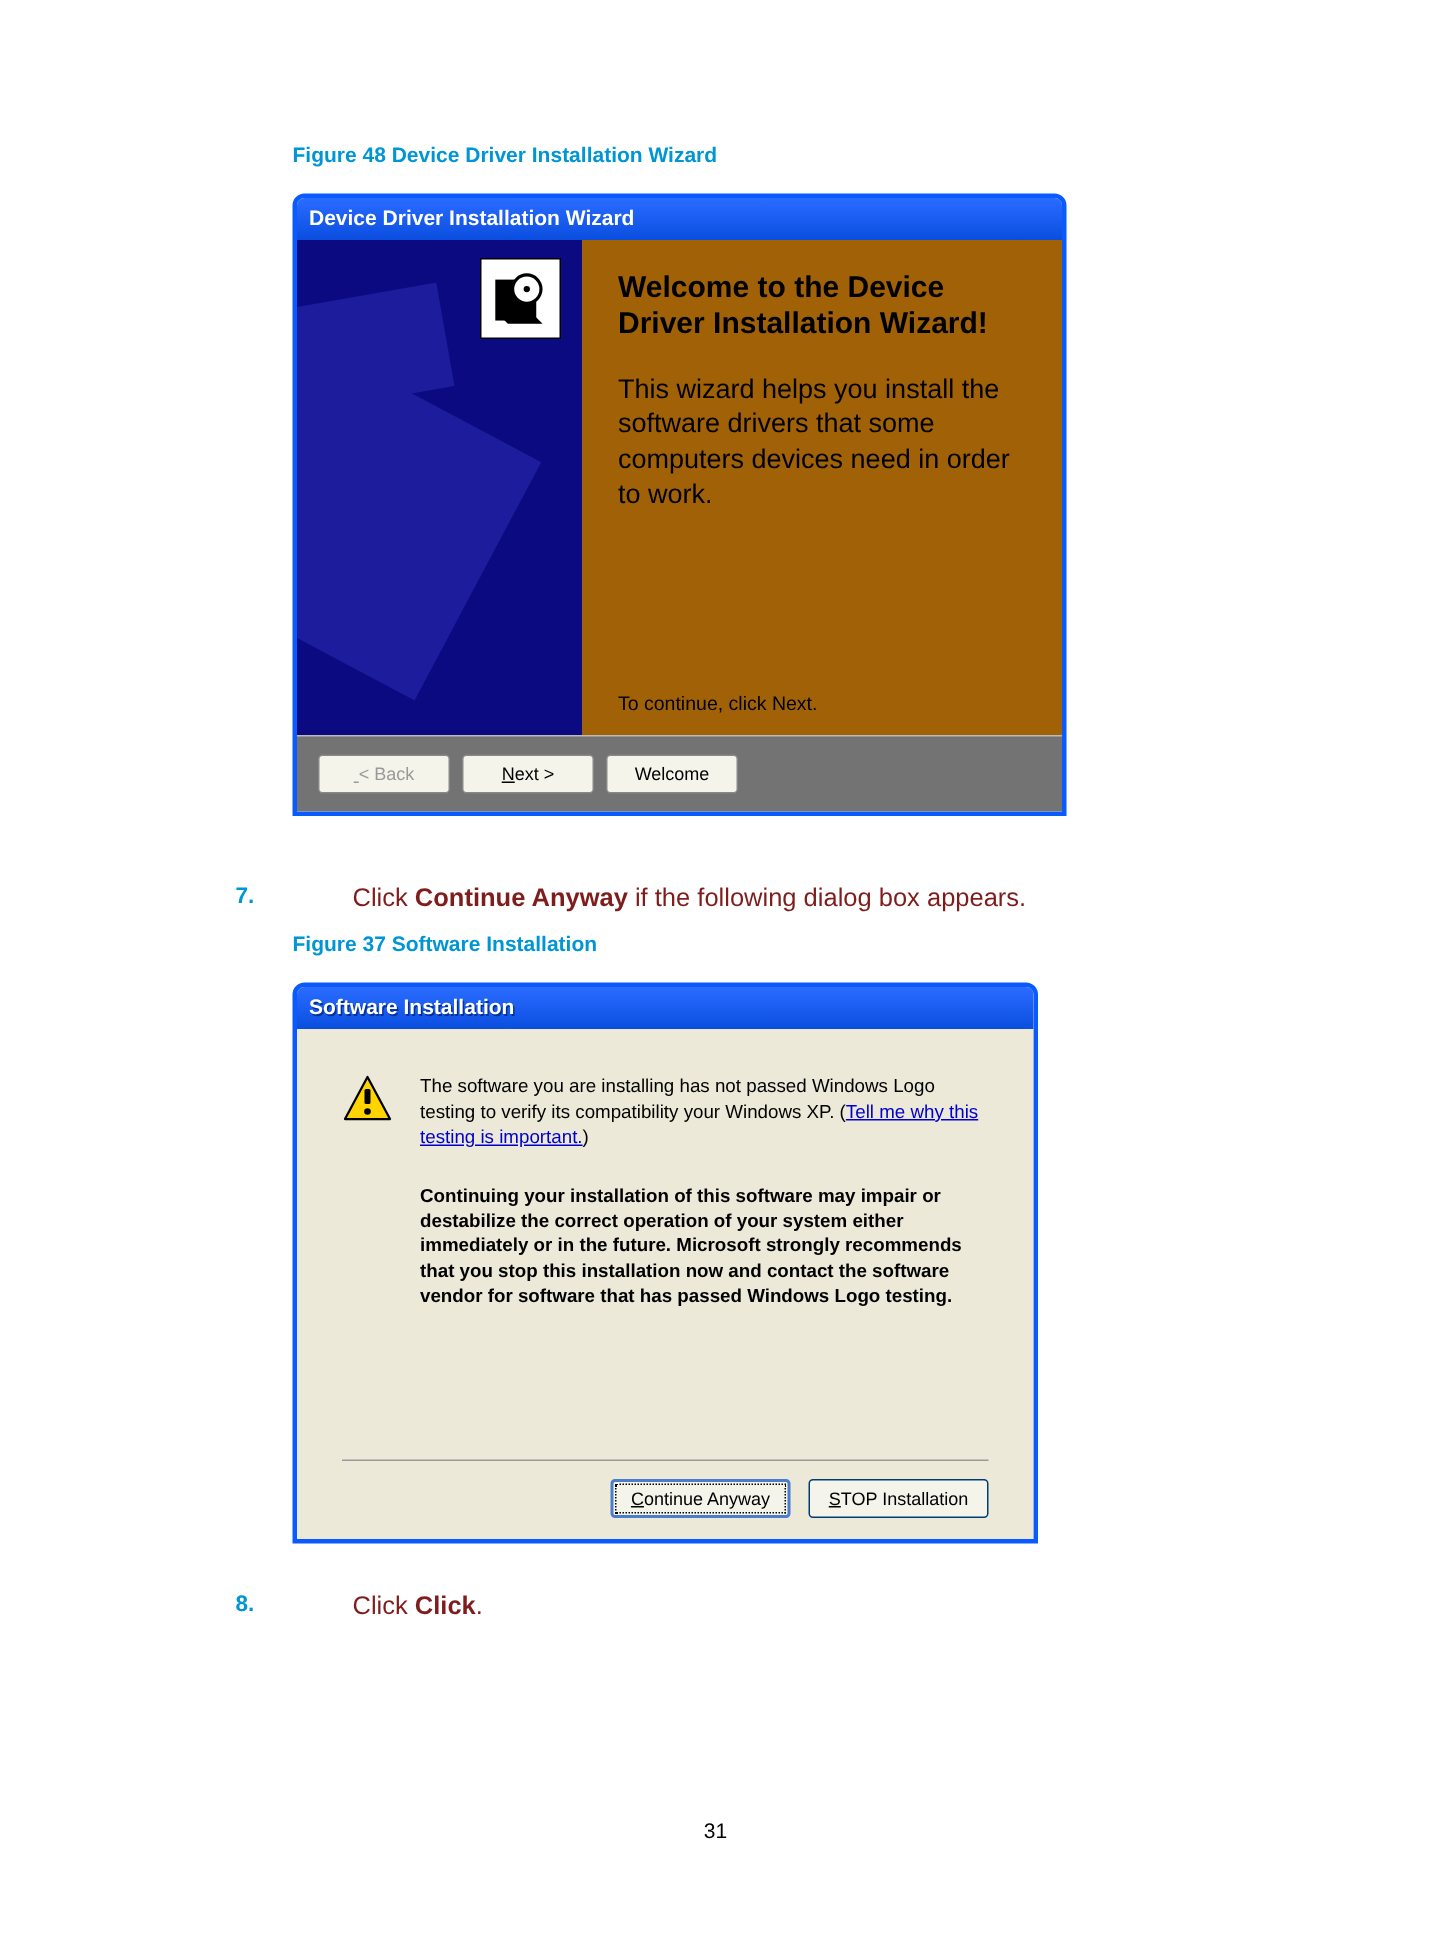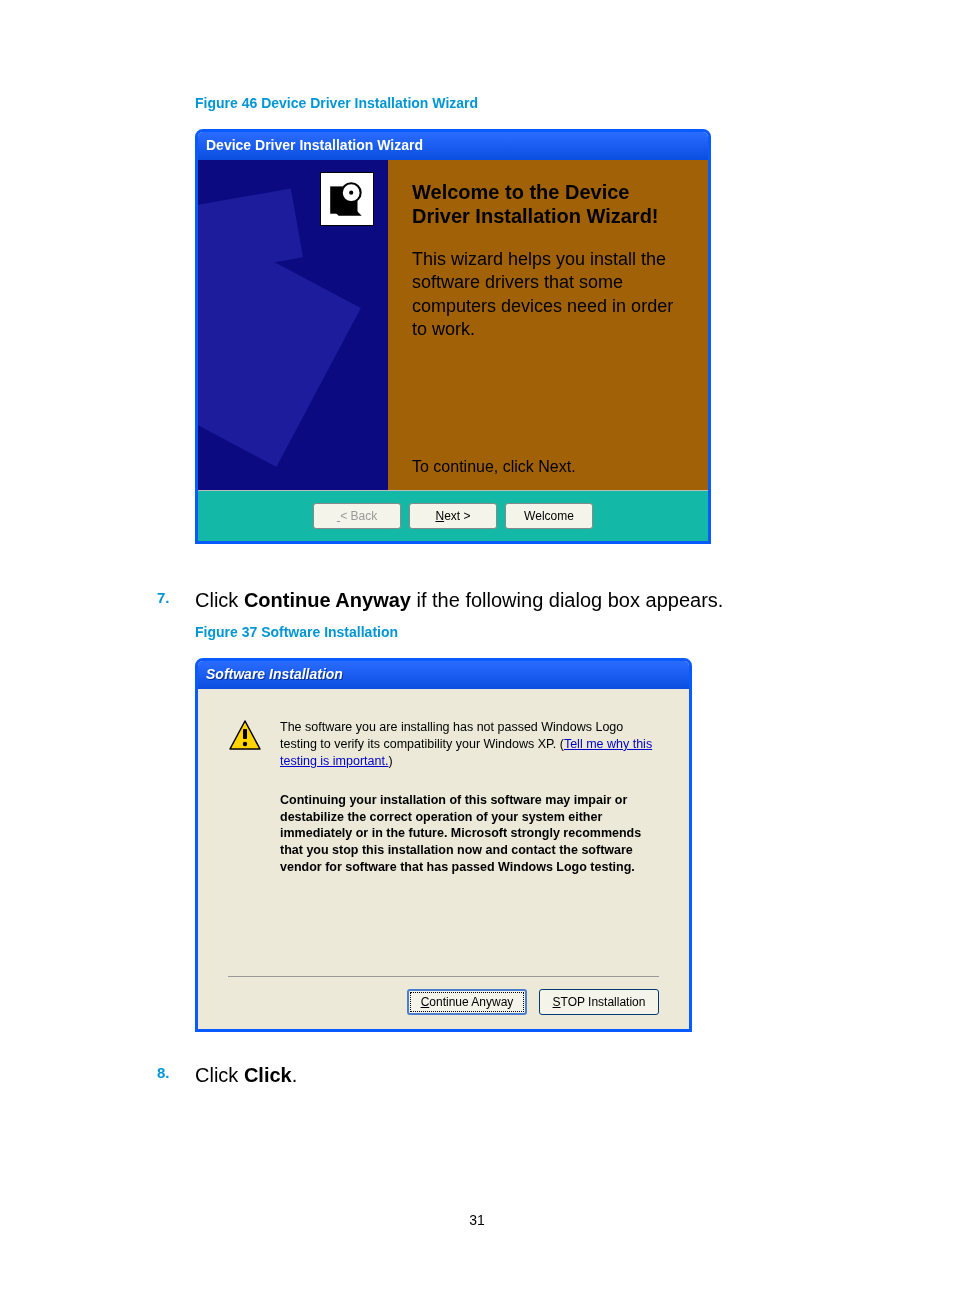"Figure 46 Device Driver Installation" div.fig-caption { text: 46 -> 48 }
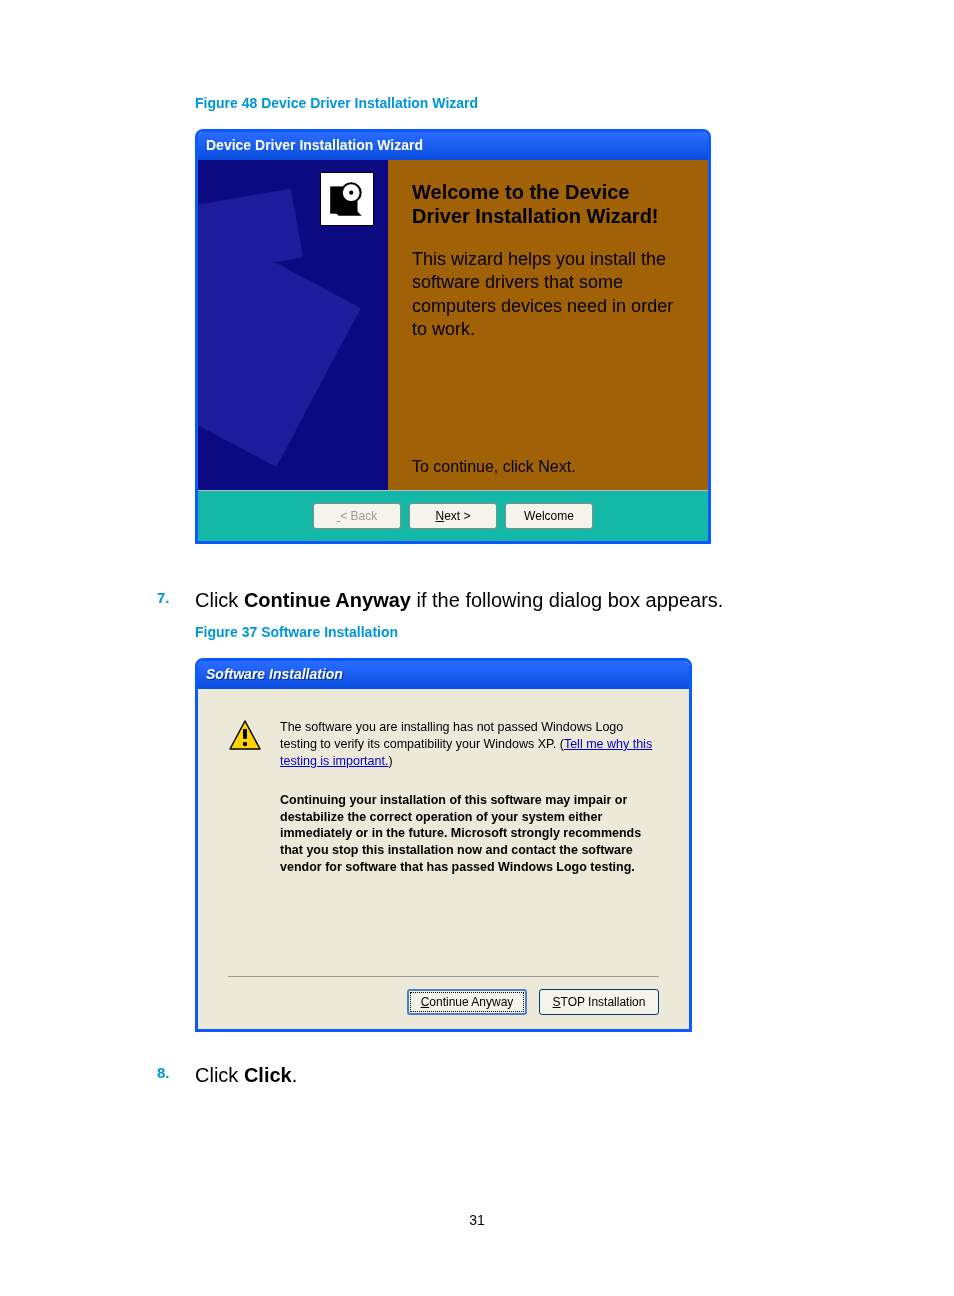"To continue, click Next." .d1-continue { font-size: 16px -> 13px }
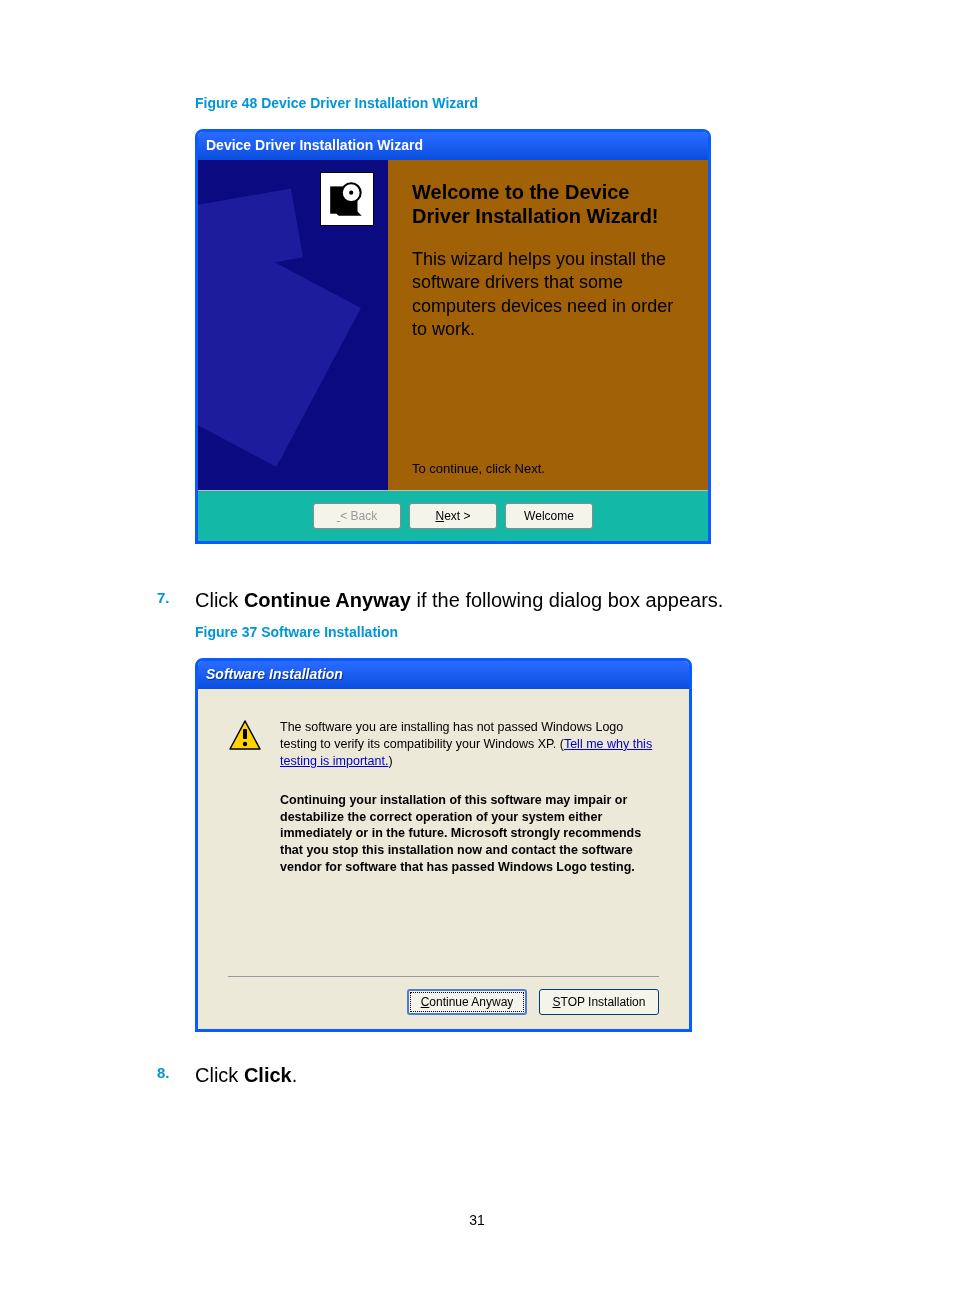"< Back" .d1-footer { background: #14b8a6 -> #737373; justify-content: center -> flex-start }
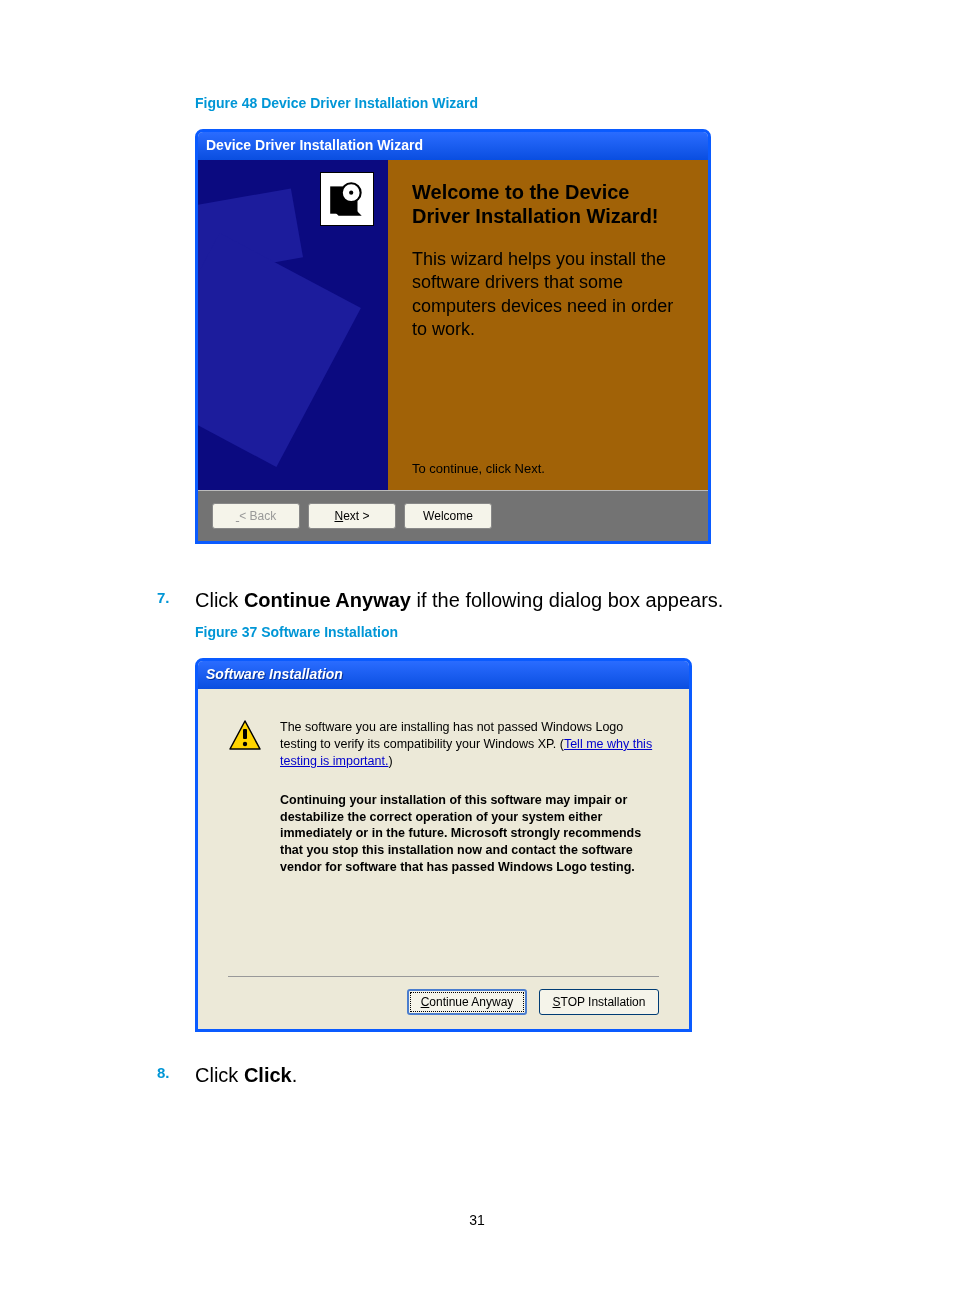"Click Continue Anyway if the" .step-text { color: #000000 -> #7f1d1d; font-size: 20px -> 17px; margin-left: none -> 40px }
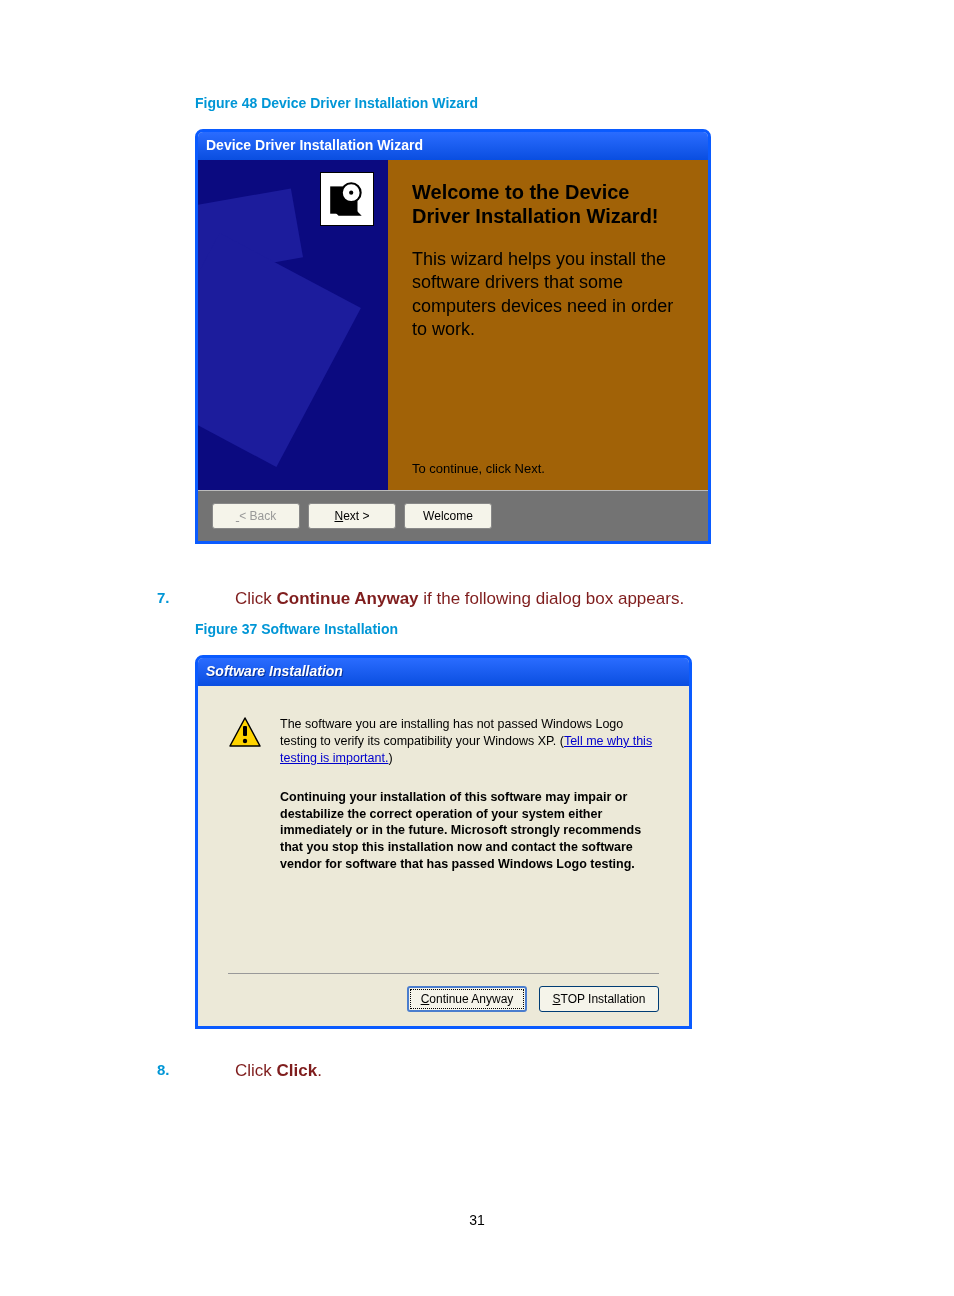"Software Installation" .titlebar2 { font-style: italic -> none }
